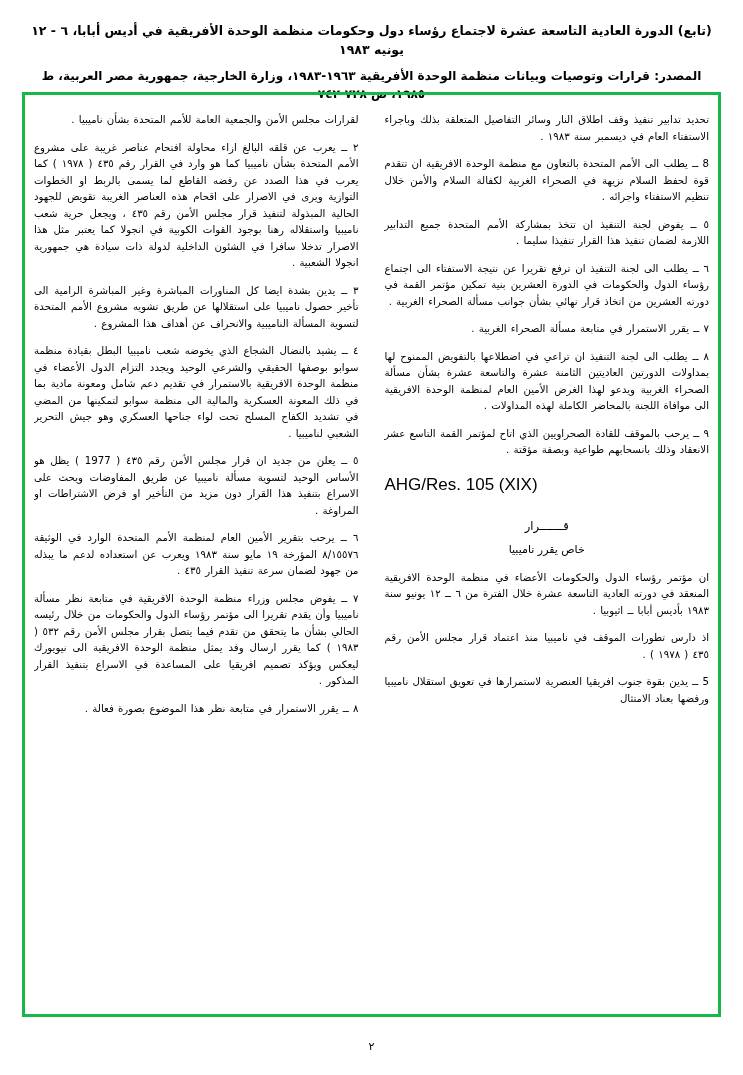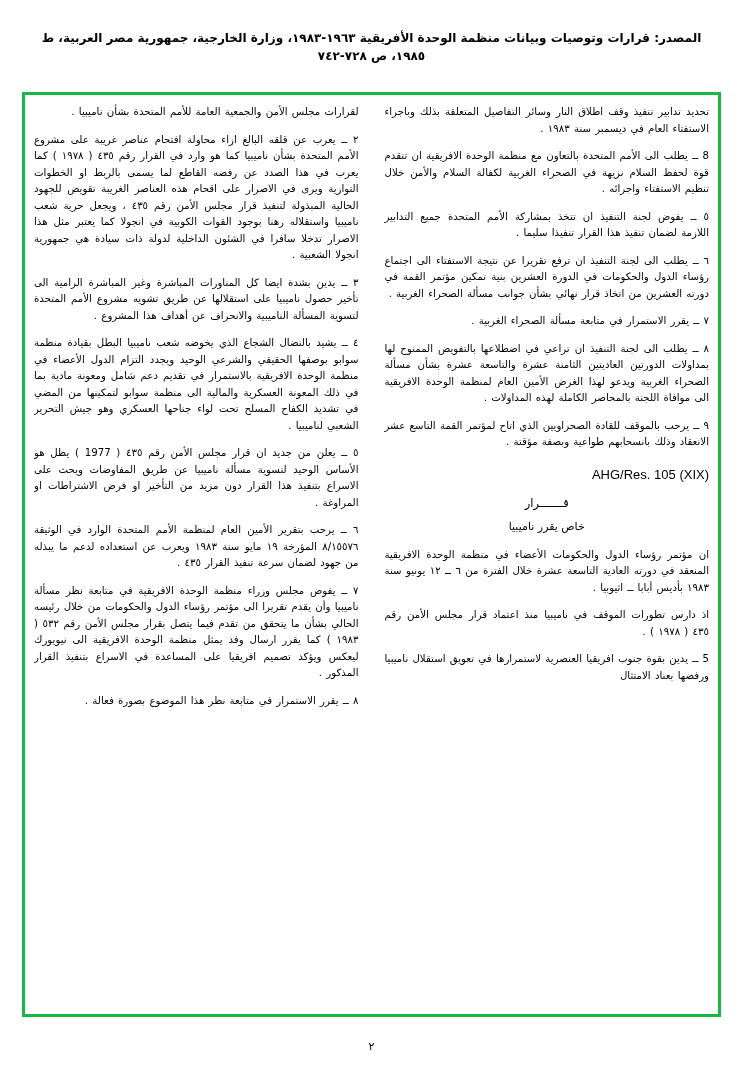"(تابع) الدورة العادية التاسعة عشرة" div.header-title { html: none -> <div>(تابع) الدورة العادية التاسعة عشرة لاجتماع رؤساء دول وحكومات منظمة الوحدة الأفريقية في أديس أبابا، ٦ - ١٢ يونيه ١٩٨٣</div> }
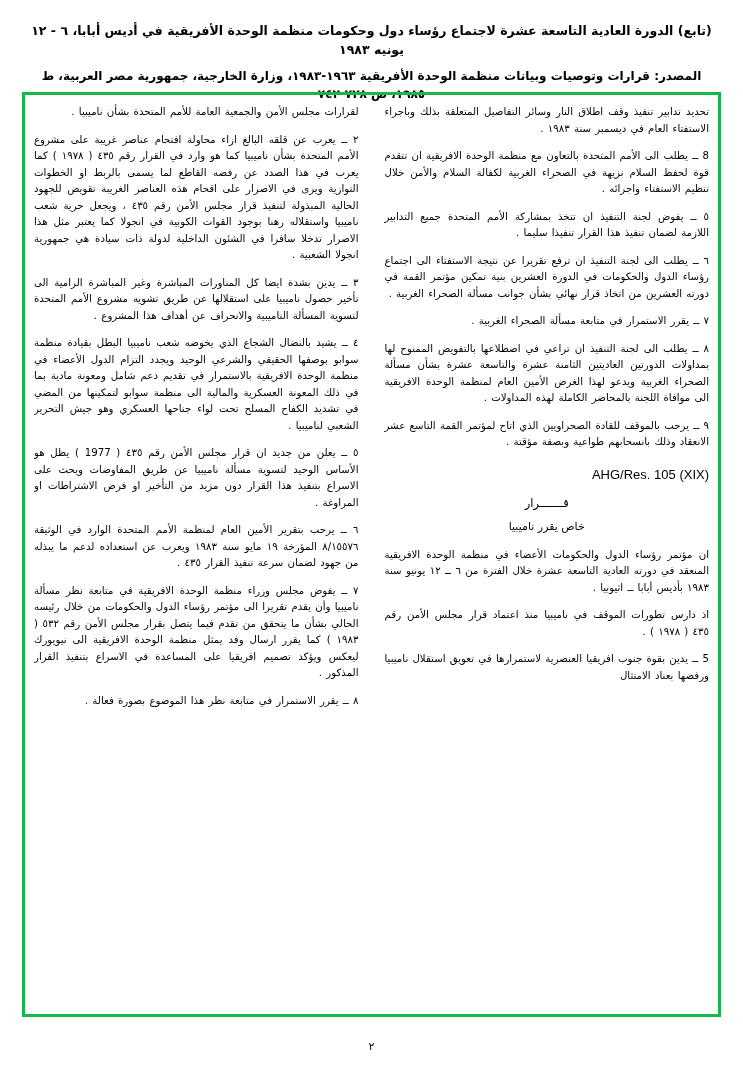"لقرارات مجلس الأمن والجمعية العامة" p.para.first { margin-top: 0 -> 8px }
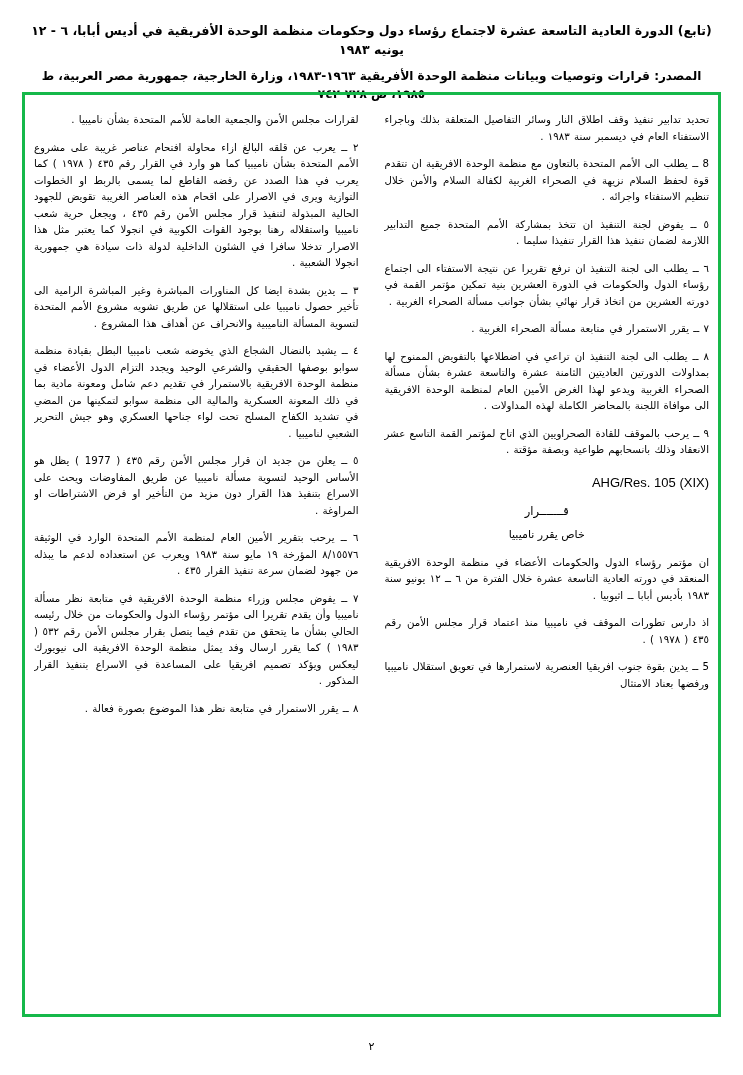"AHG/Res. 105 (XIX)" .res-code { font-size: 13px -> 17px; margin: 16px 0 14px 0 -> 16px 0 24px 0; text-align: right -> left }
